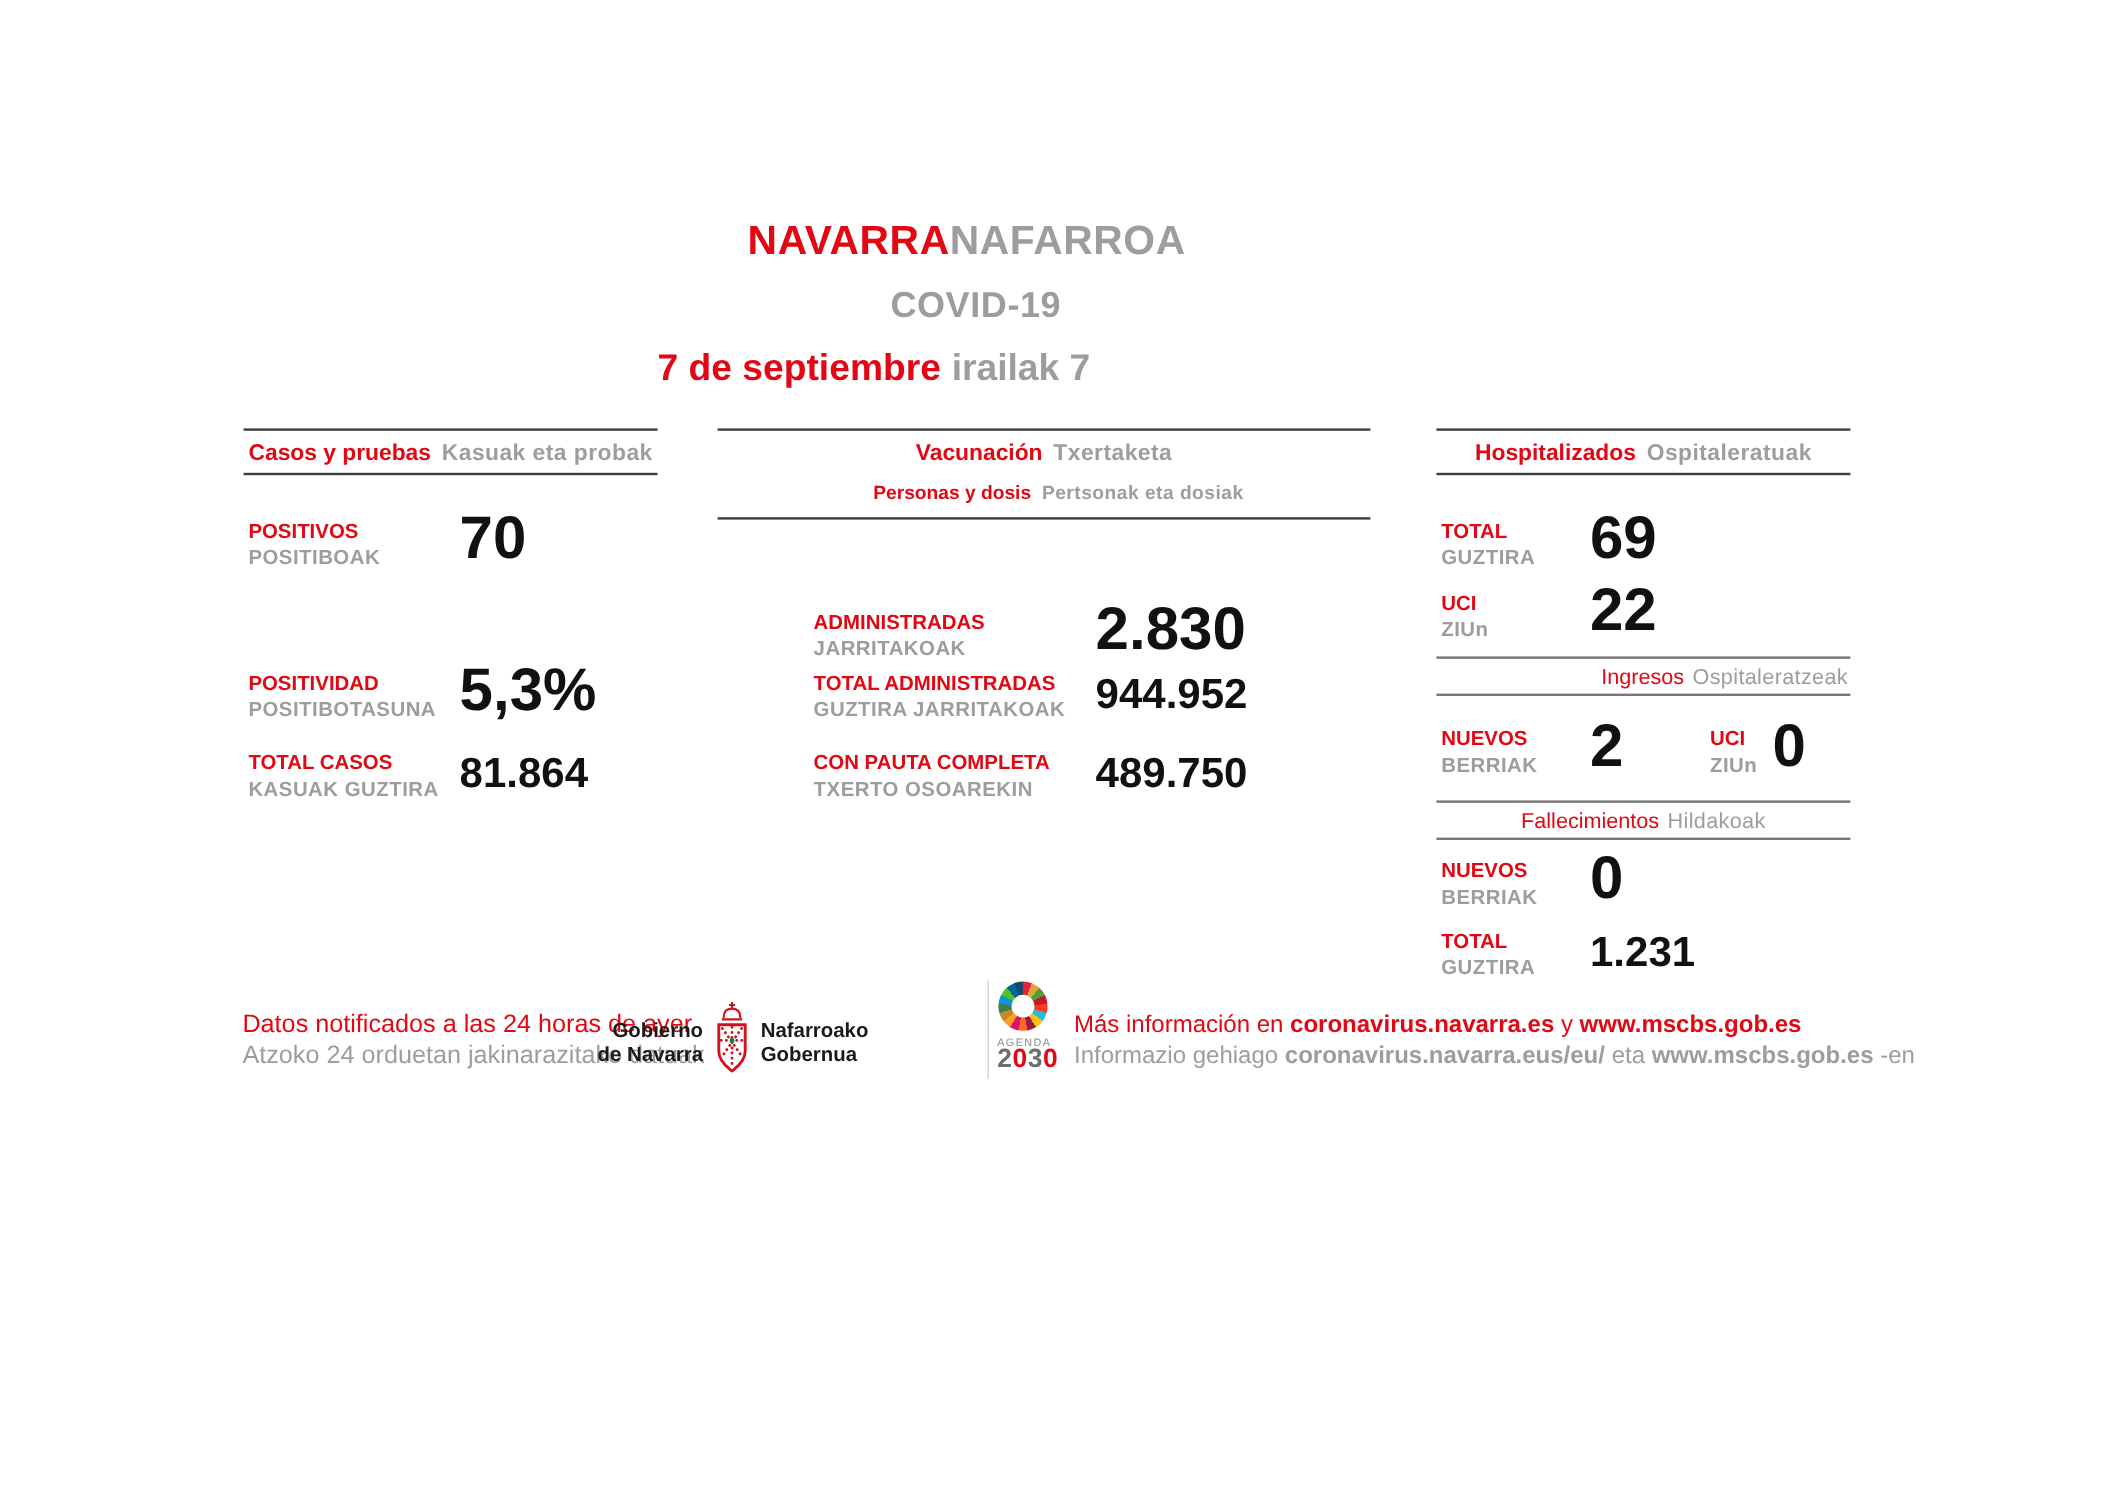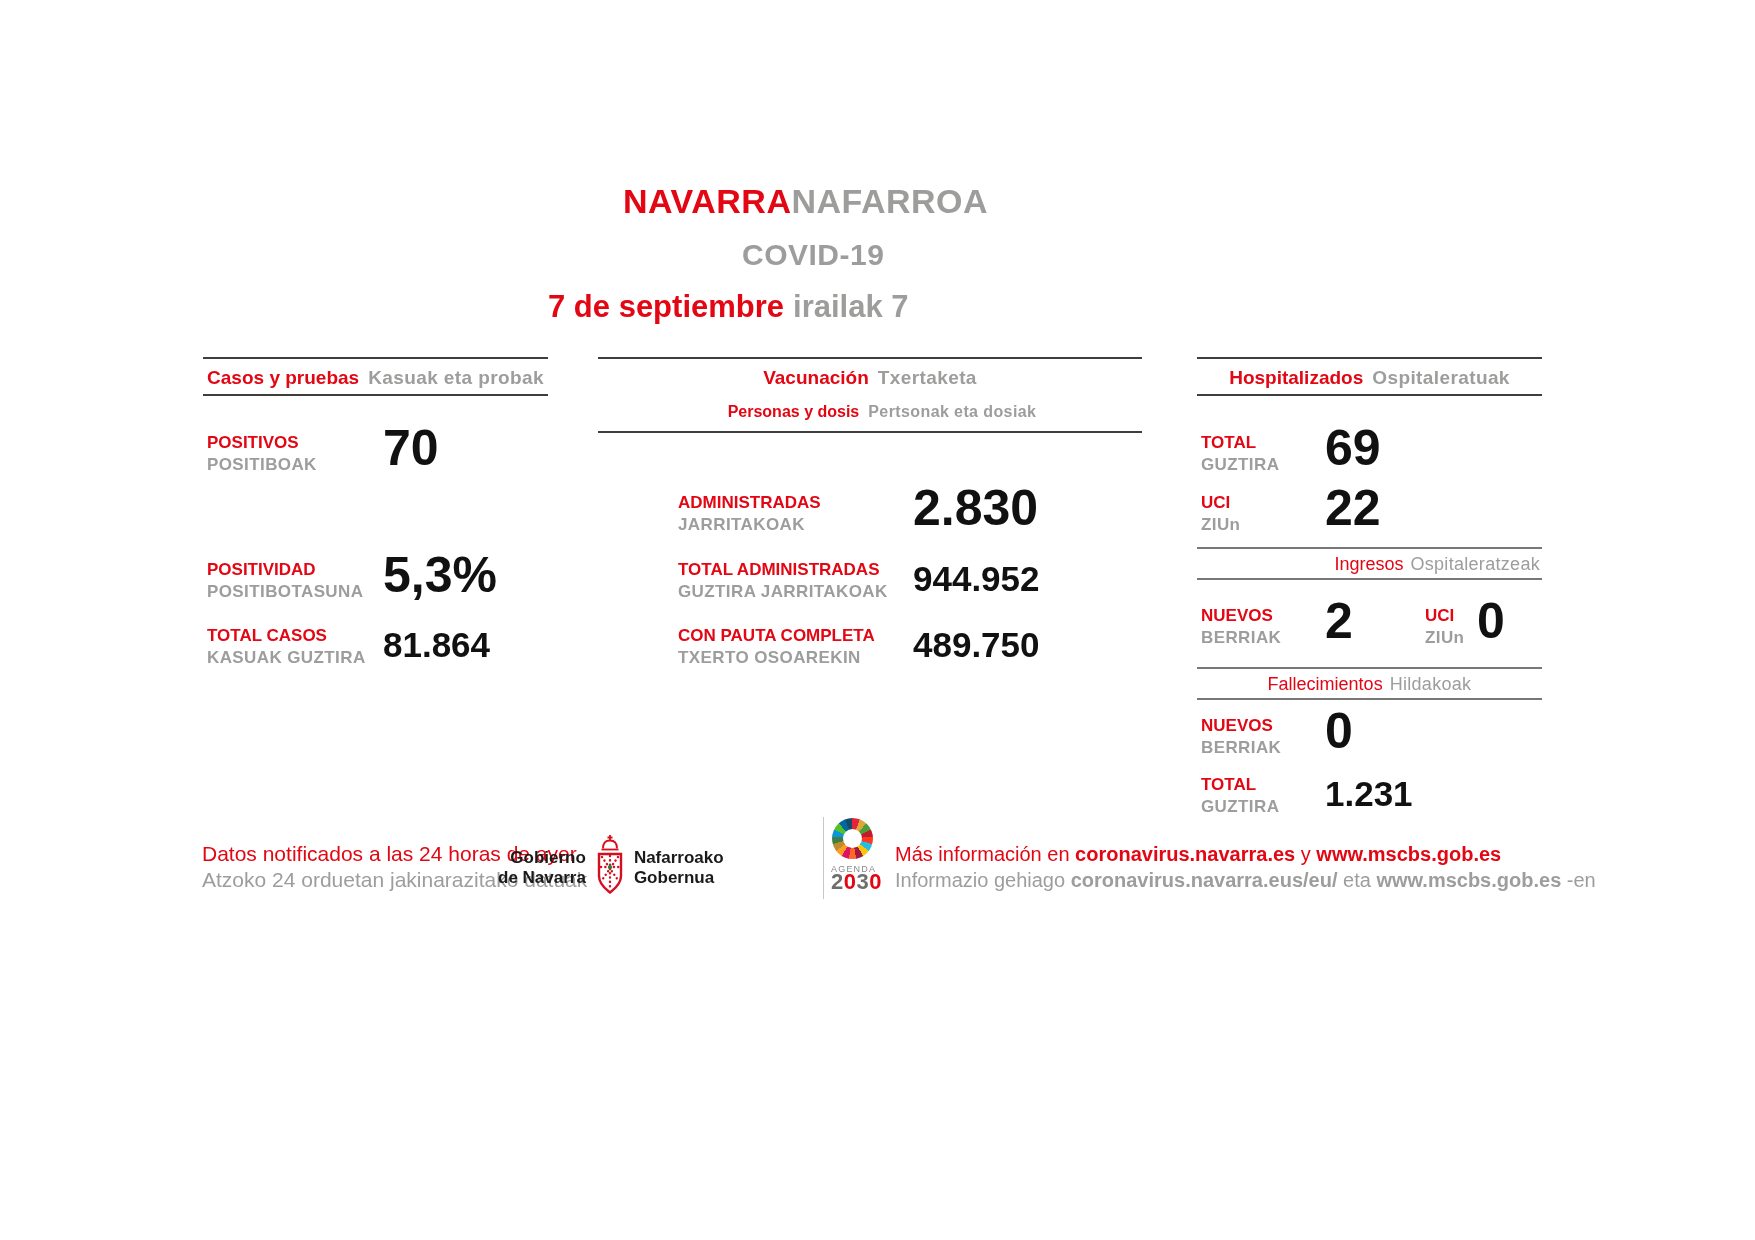"ADMINISTRADAS" div.stat-row { top: 492px -> 508px }
